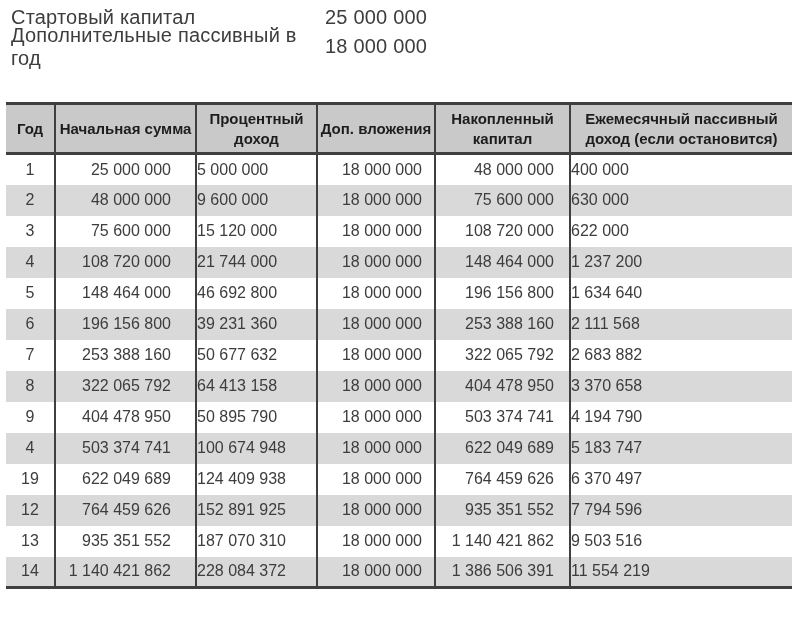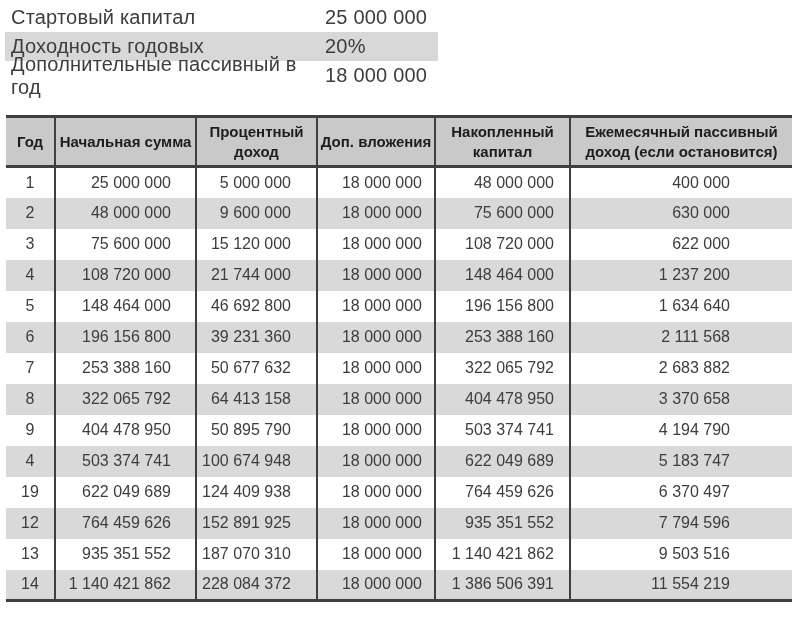"Доходность годовых" div.param-row { html: <div> <span>Доходность годовых</span> <span>20%</span> </div> -> none }
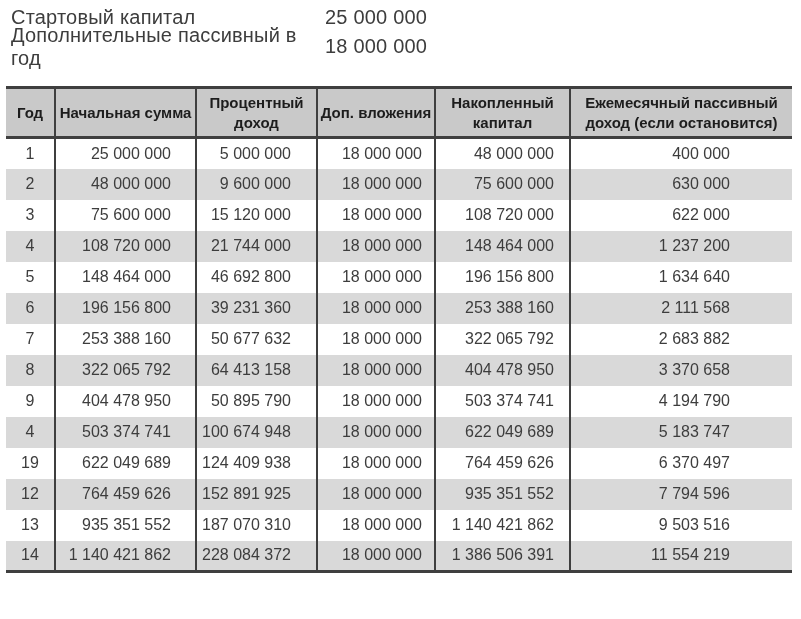"Год" table { margin: 25px 0 0 6px -> 41px 0 0 6px }
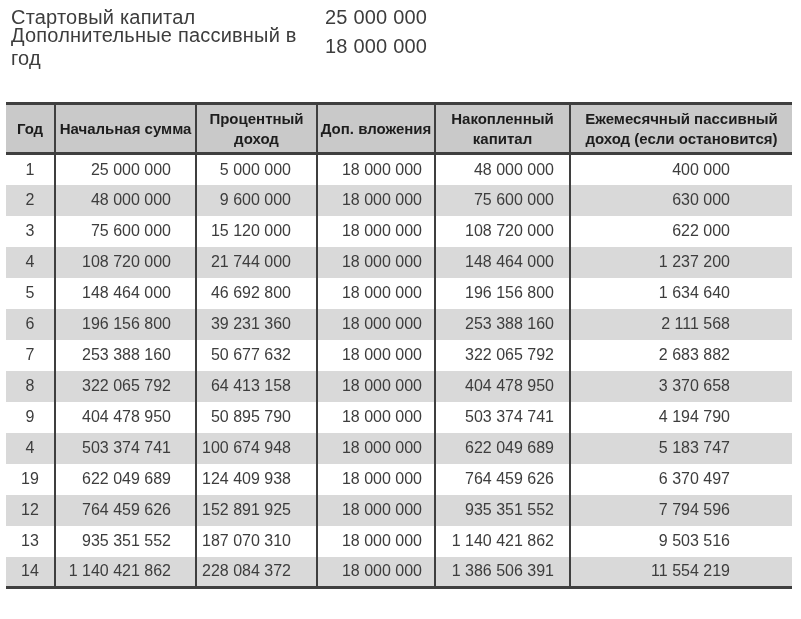"5 000 000" td.c2 { text-align: right -> none }
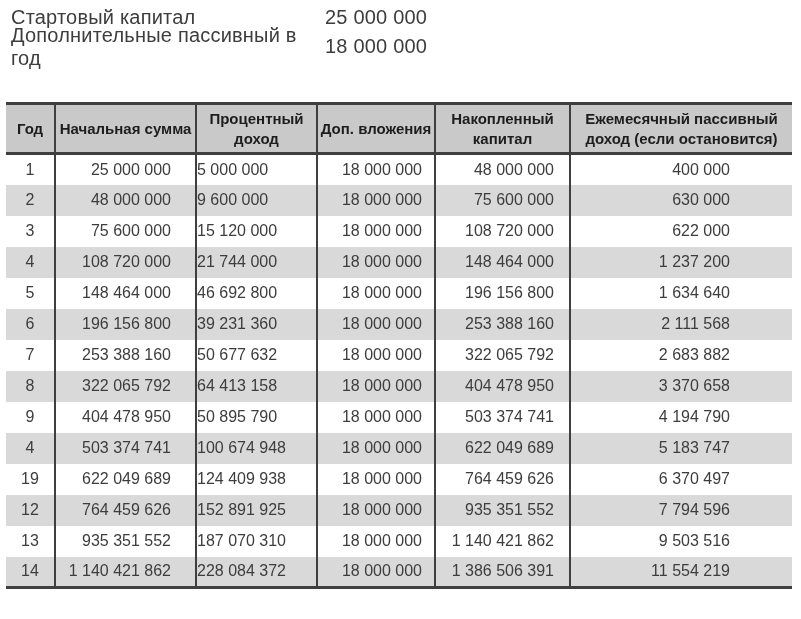"400 000" td.c5 { text-align: right -> none }
